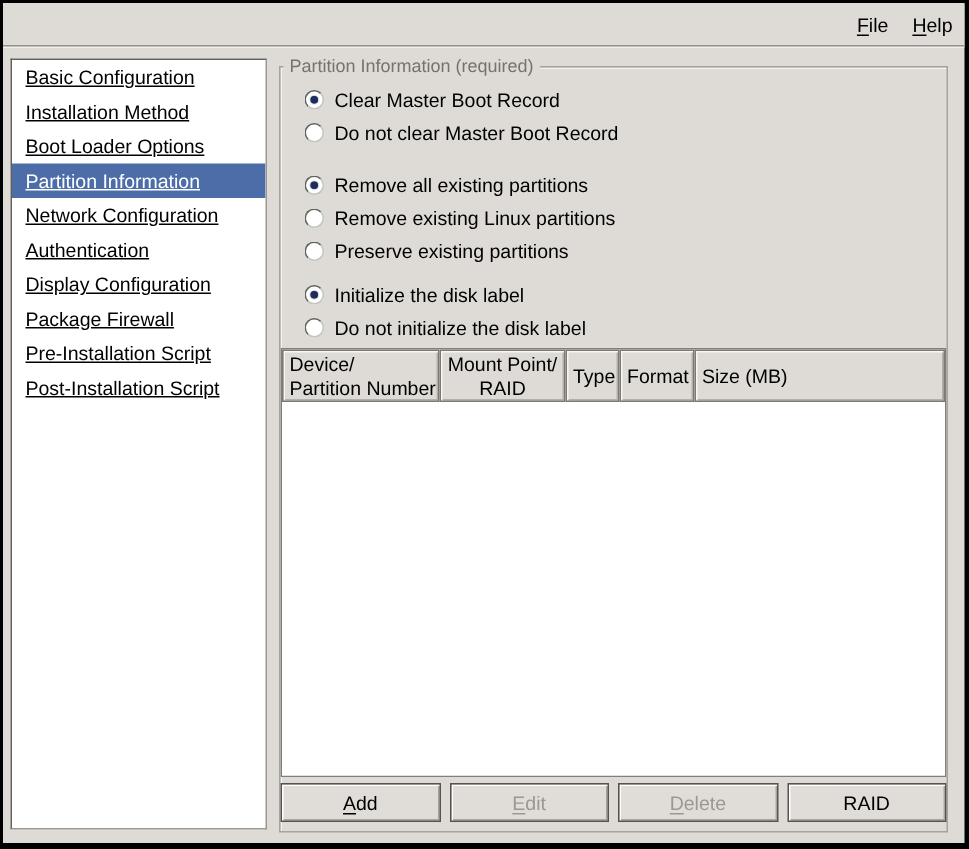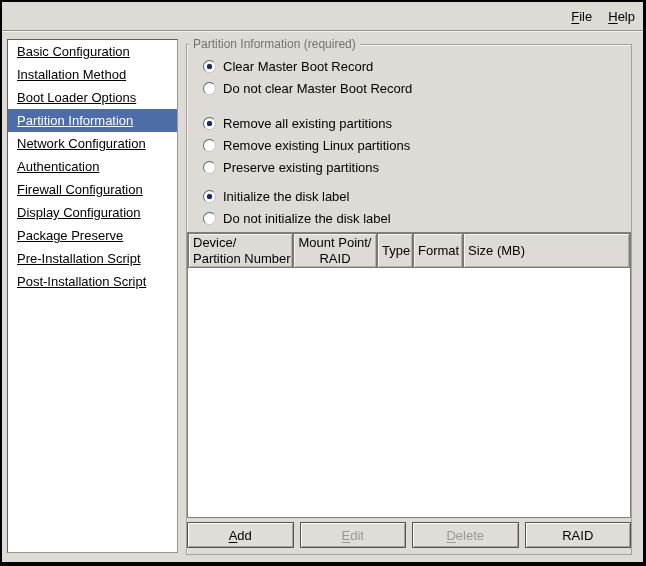"Firewall Configuration" div.side-item { html: <div>Firewall Configuration</div> -> none }
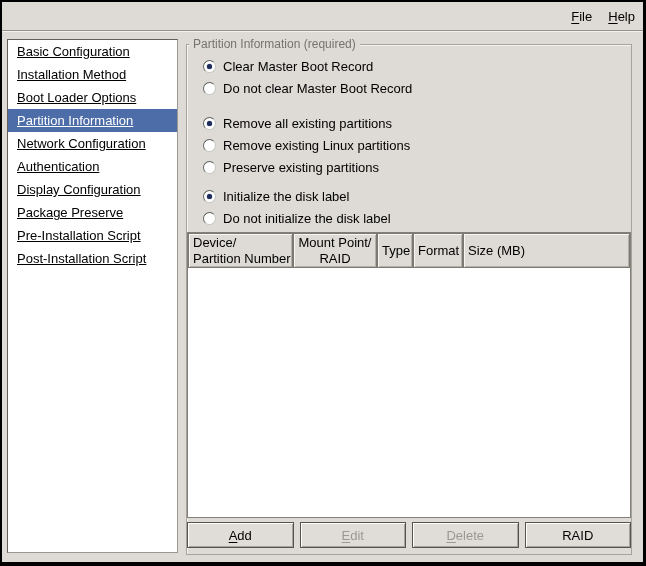"Package Preserve" div.side-item { text: Preserve -> Firewall }
